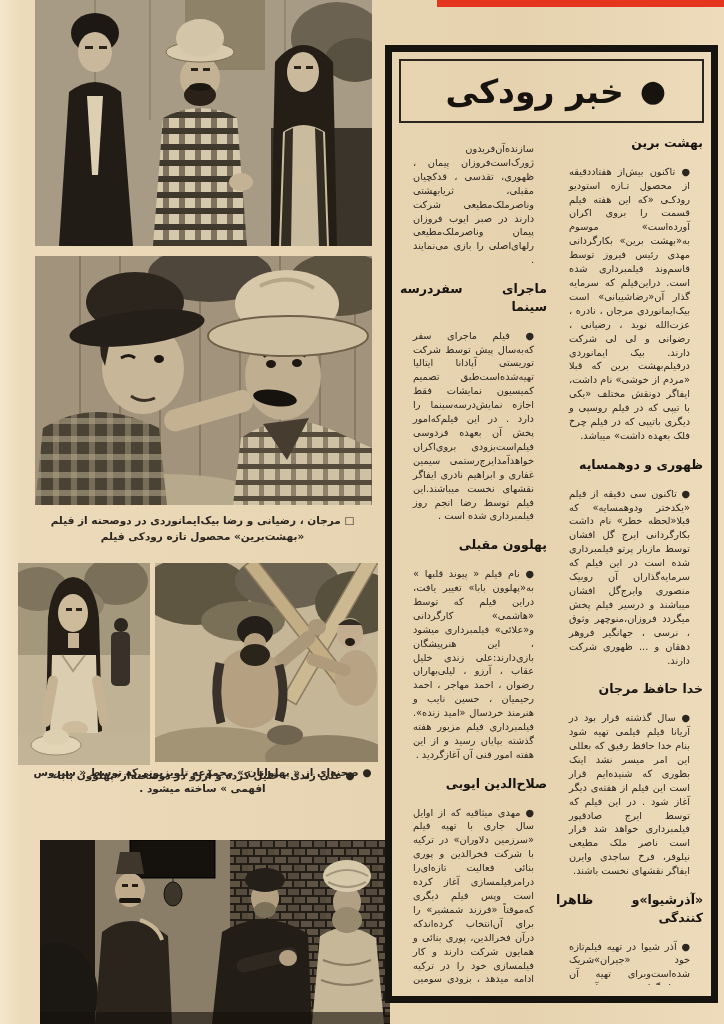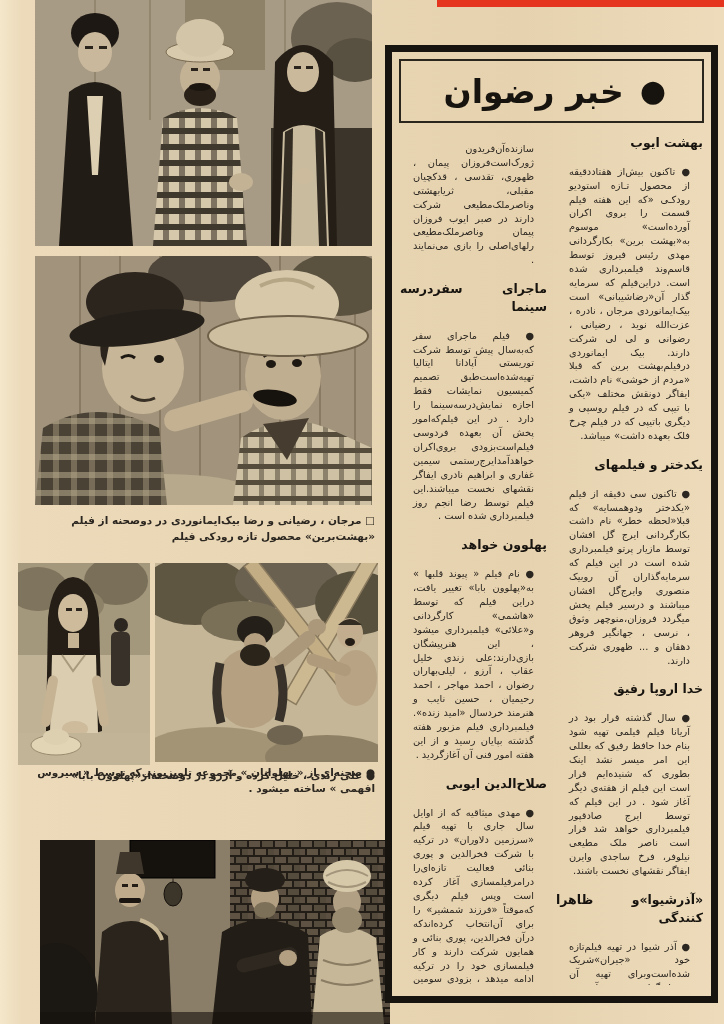"خبر رضوان" span.title { text: رضوان -> رودکی }
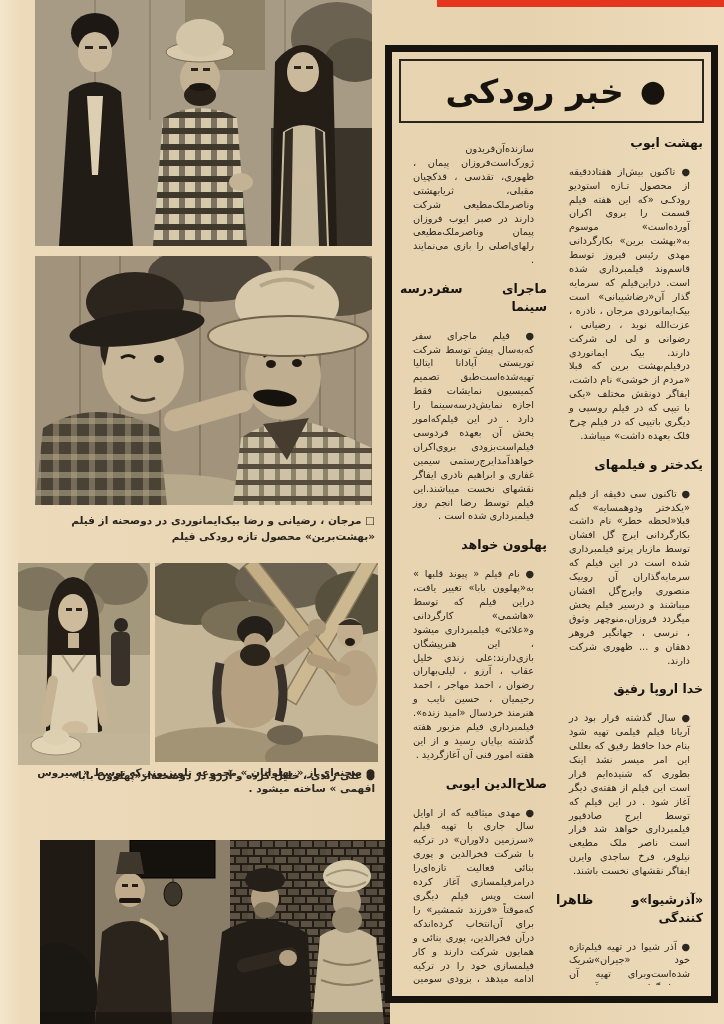"بهشت ایوب" h3 { text: ایوب -> برین }
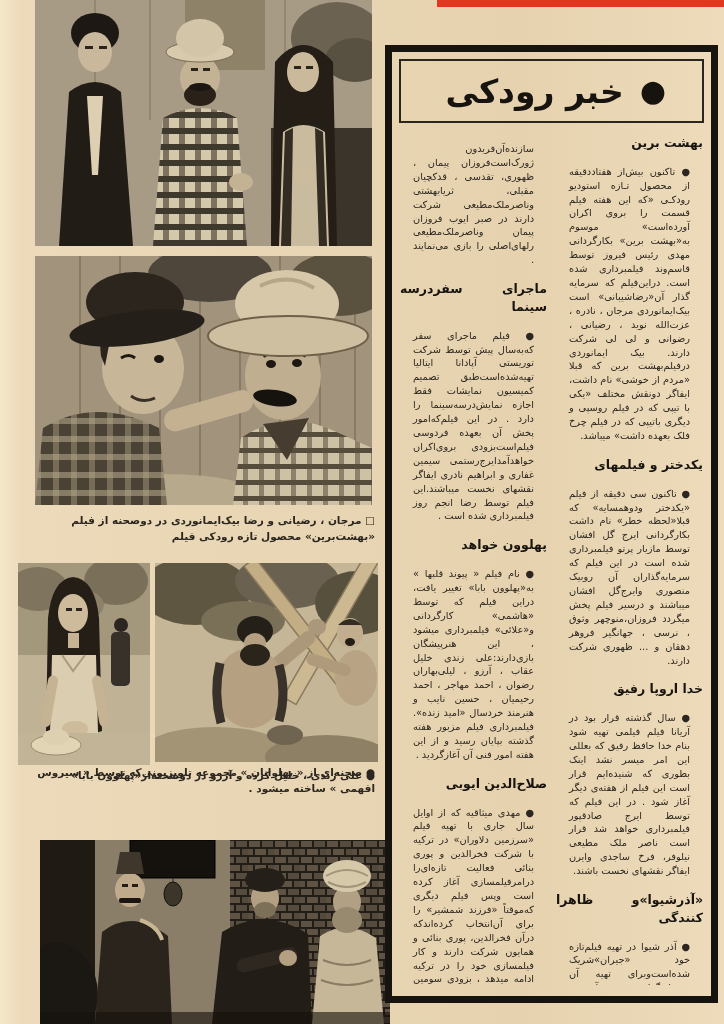"یکدختر و فیلمهای" h3 { text: یکدختر و فیلمهای -> ظهوری و دوهمسایه }
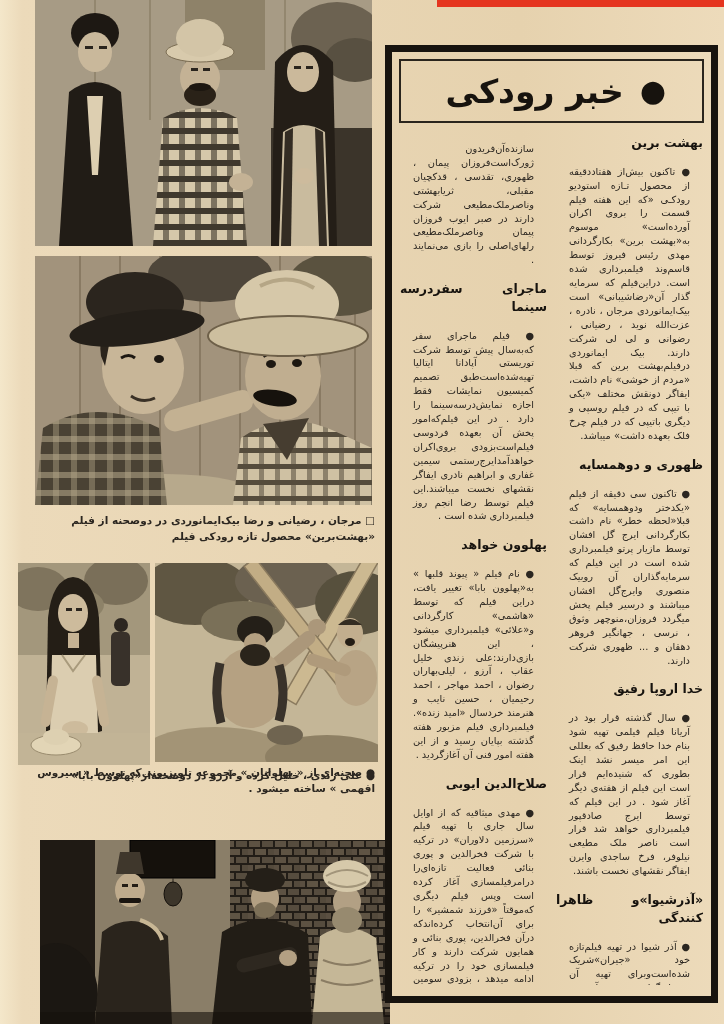"□ مرجان ، رضیانی و" .caption { text-align: none -> center }
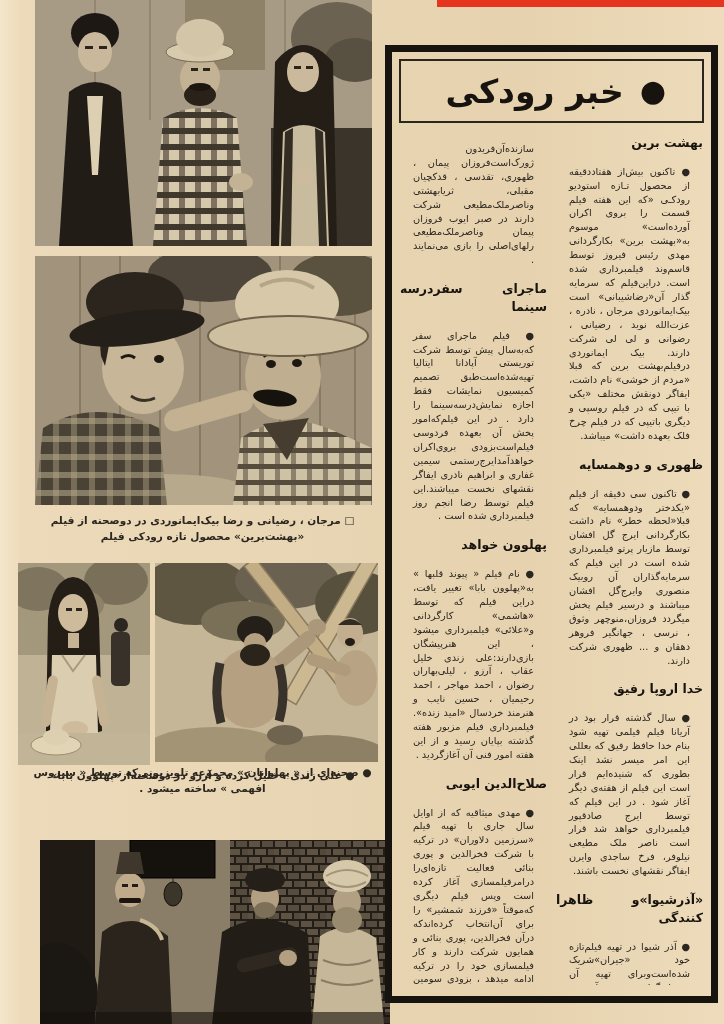"پهلوون خواهد" h3 { text: خواهد -> مقبلی }
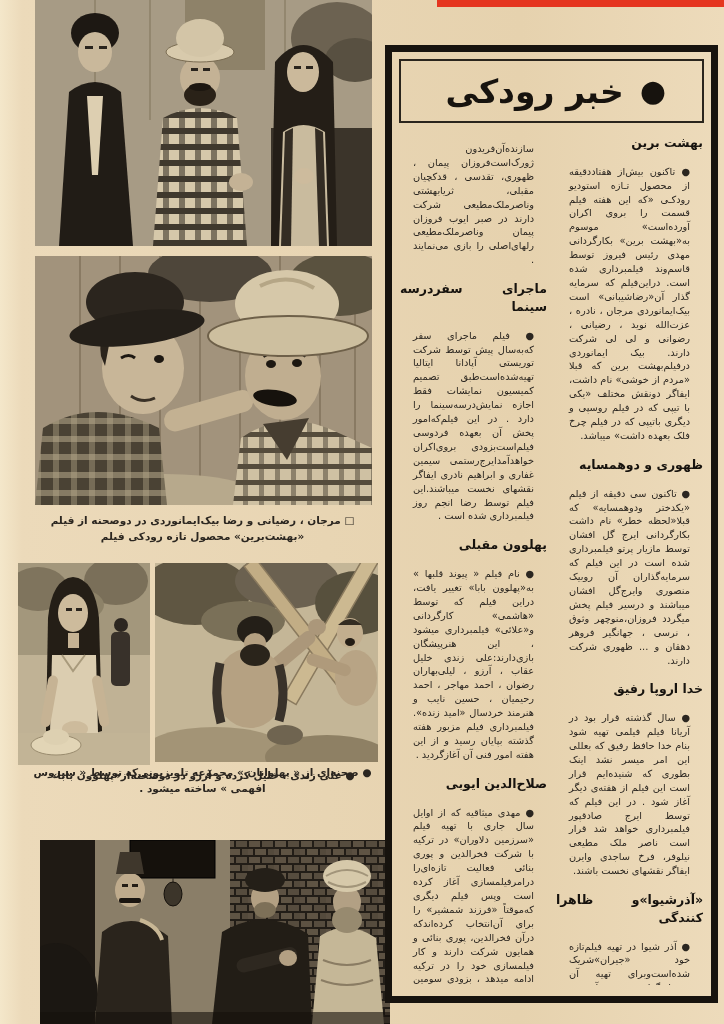"خدا اروپا رفیق" h3 { text: اروپا رفیق -> حافظ مرجان }
